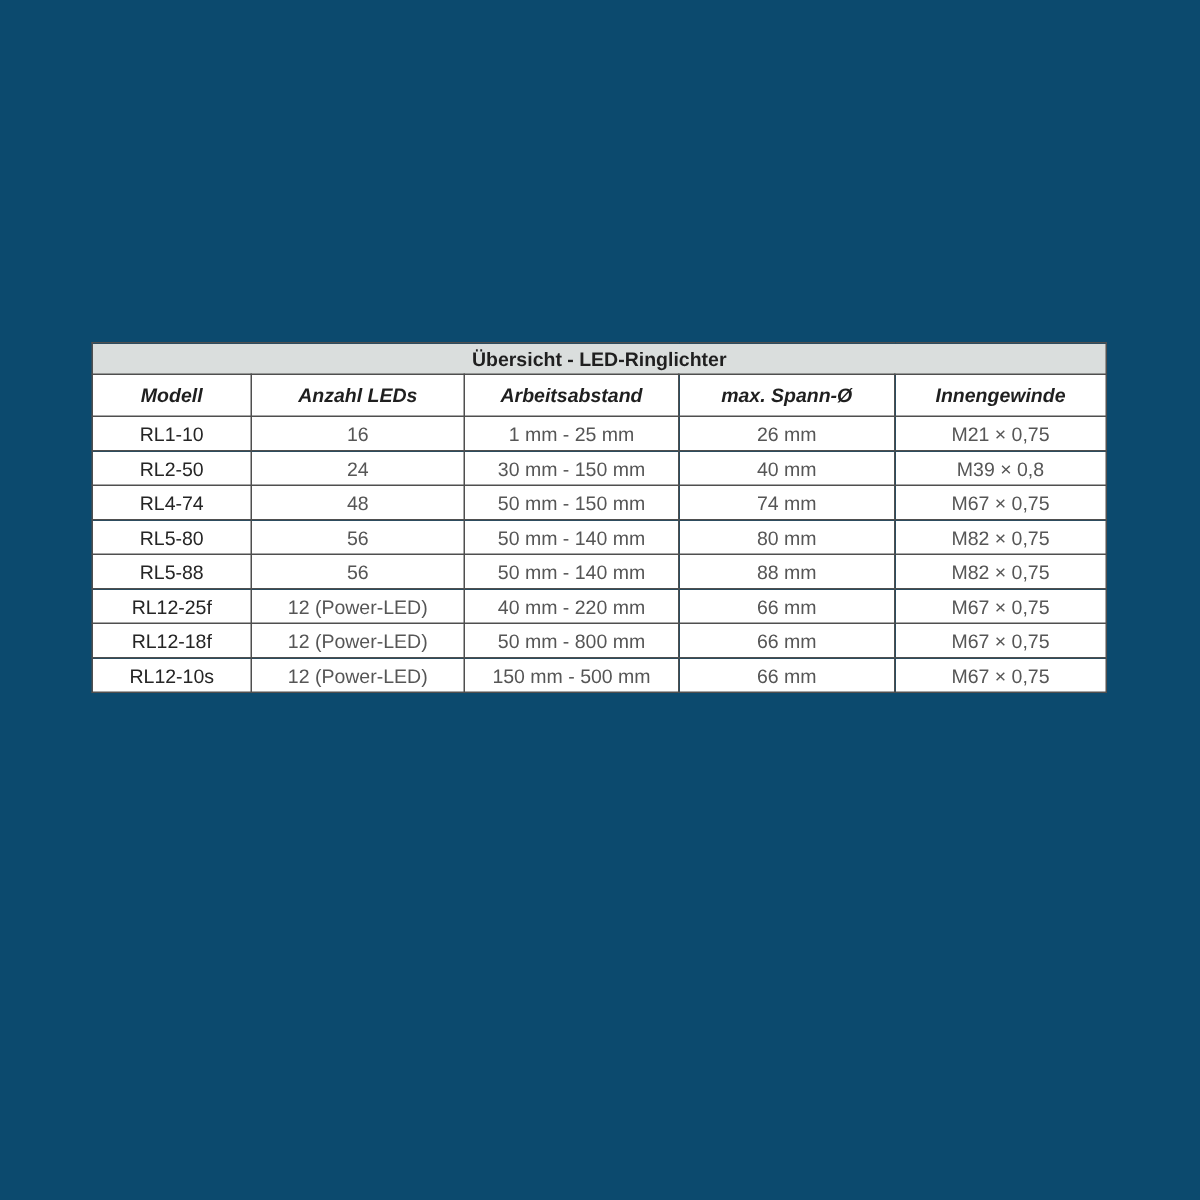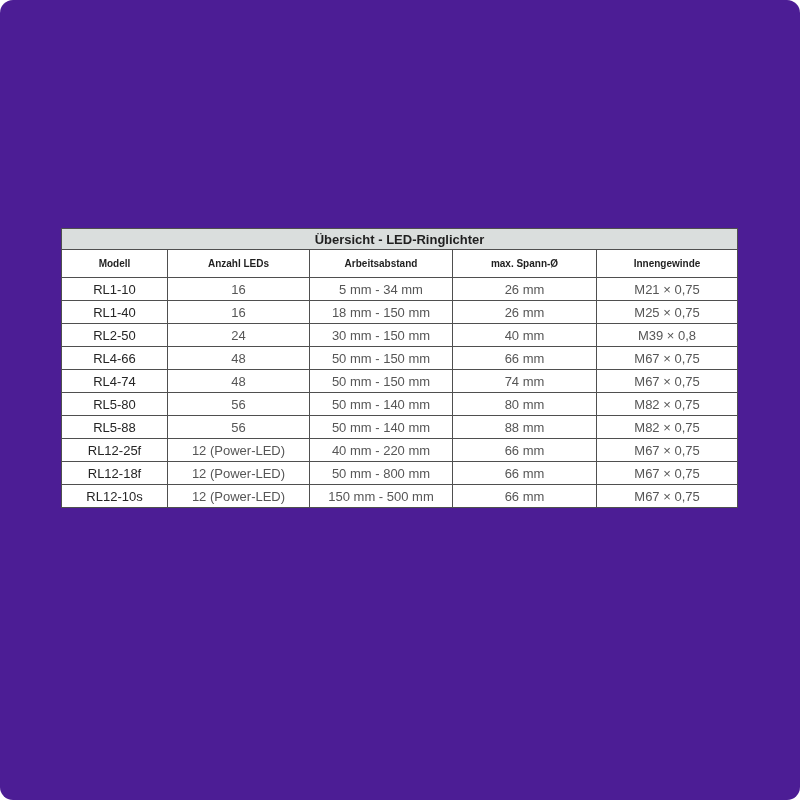"Übersicht - LED-Ringlichter" .page { background: #4c1d95 -> #0c4a6e; border-radius: 13px -> none }
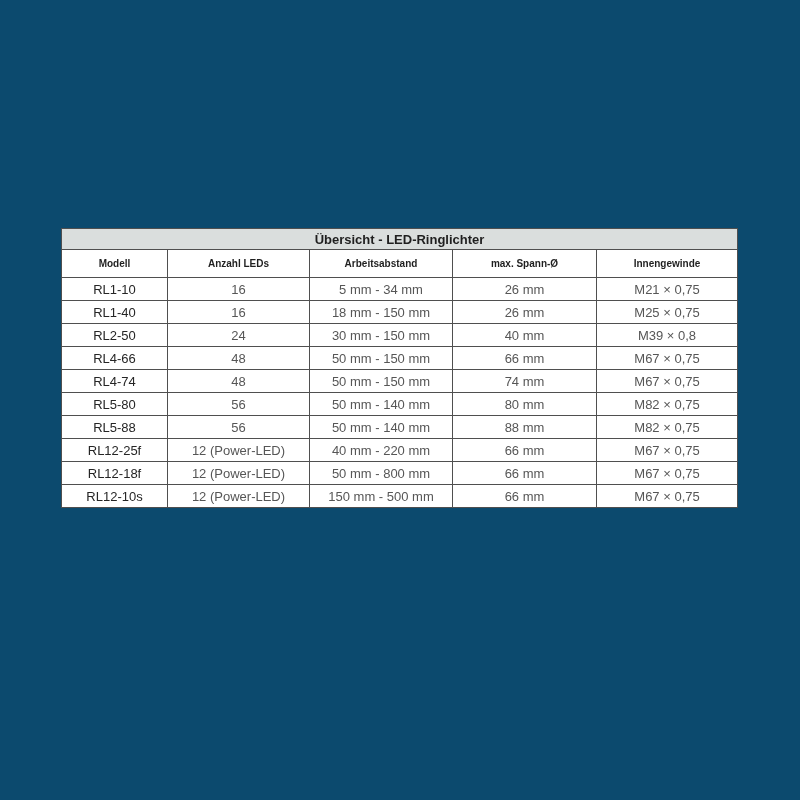"Modell" tr.header-row th { font-size: 10px -> 13px; font-style: none -> italic }
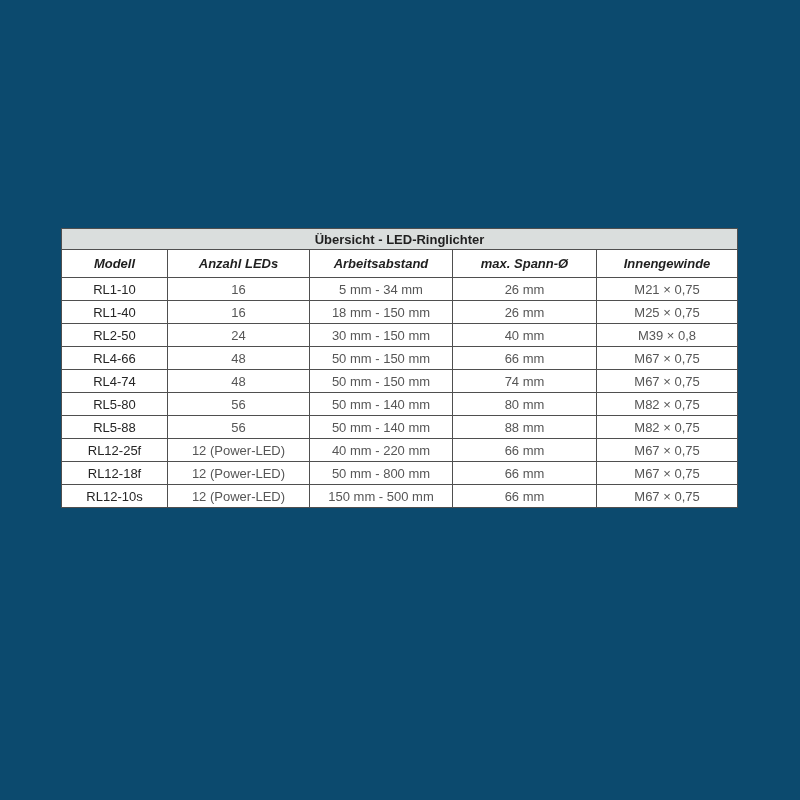"5 mm - 34 mm" td.value-cell { text: 5 mm - 34 -> 1 mm - 25 }
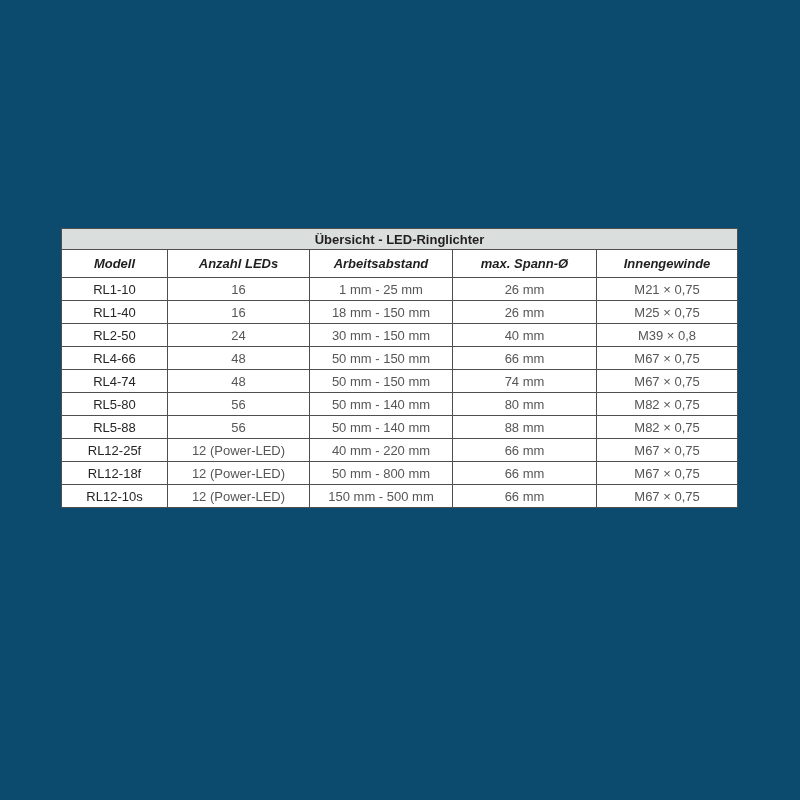"RL1-40" tr.data-row { html: <tr> <td>RL1-40</td> <td>16</td> <td>18 mm - 150 mm</td> <td>26 mm</td> <td>M25 × 0,75</td> </tr> -> none }
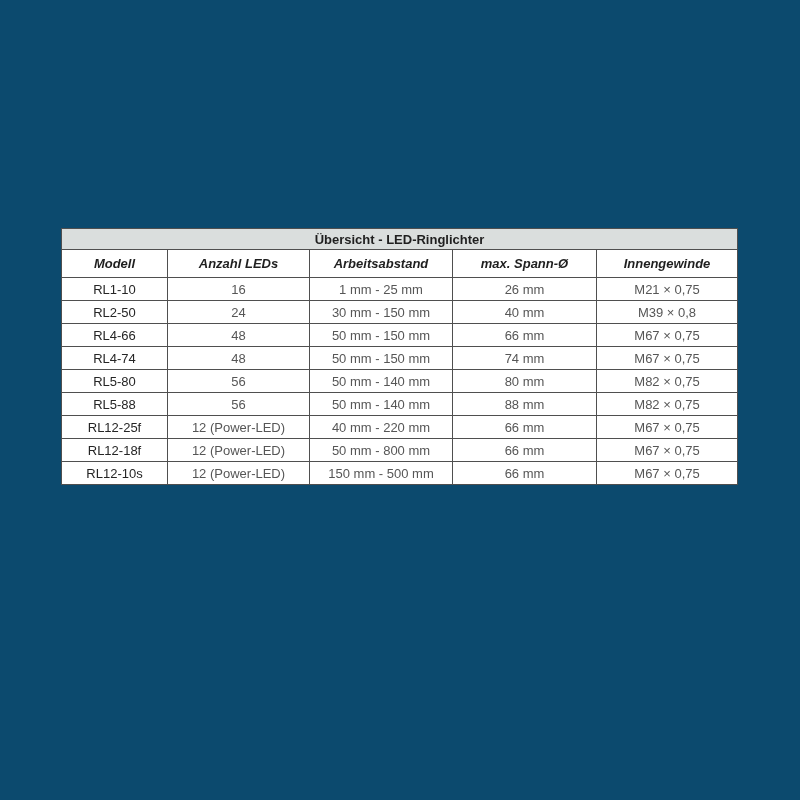"RL4-66" tr.data-row { html: <tr> <td>RL4-66</td> <td>48</td> <td>50 mm - 150 mm</td> <td>66 mm</td> <td>M67 × 0,75</td> </tr> -> none }
